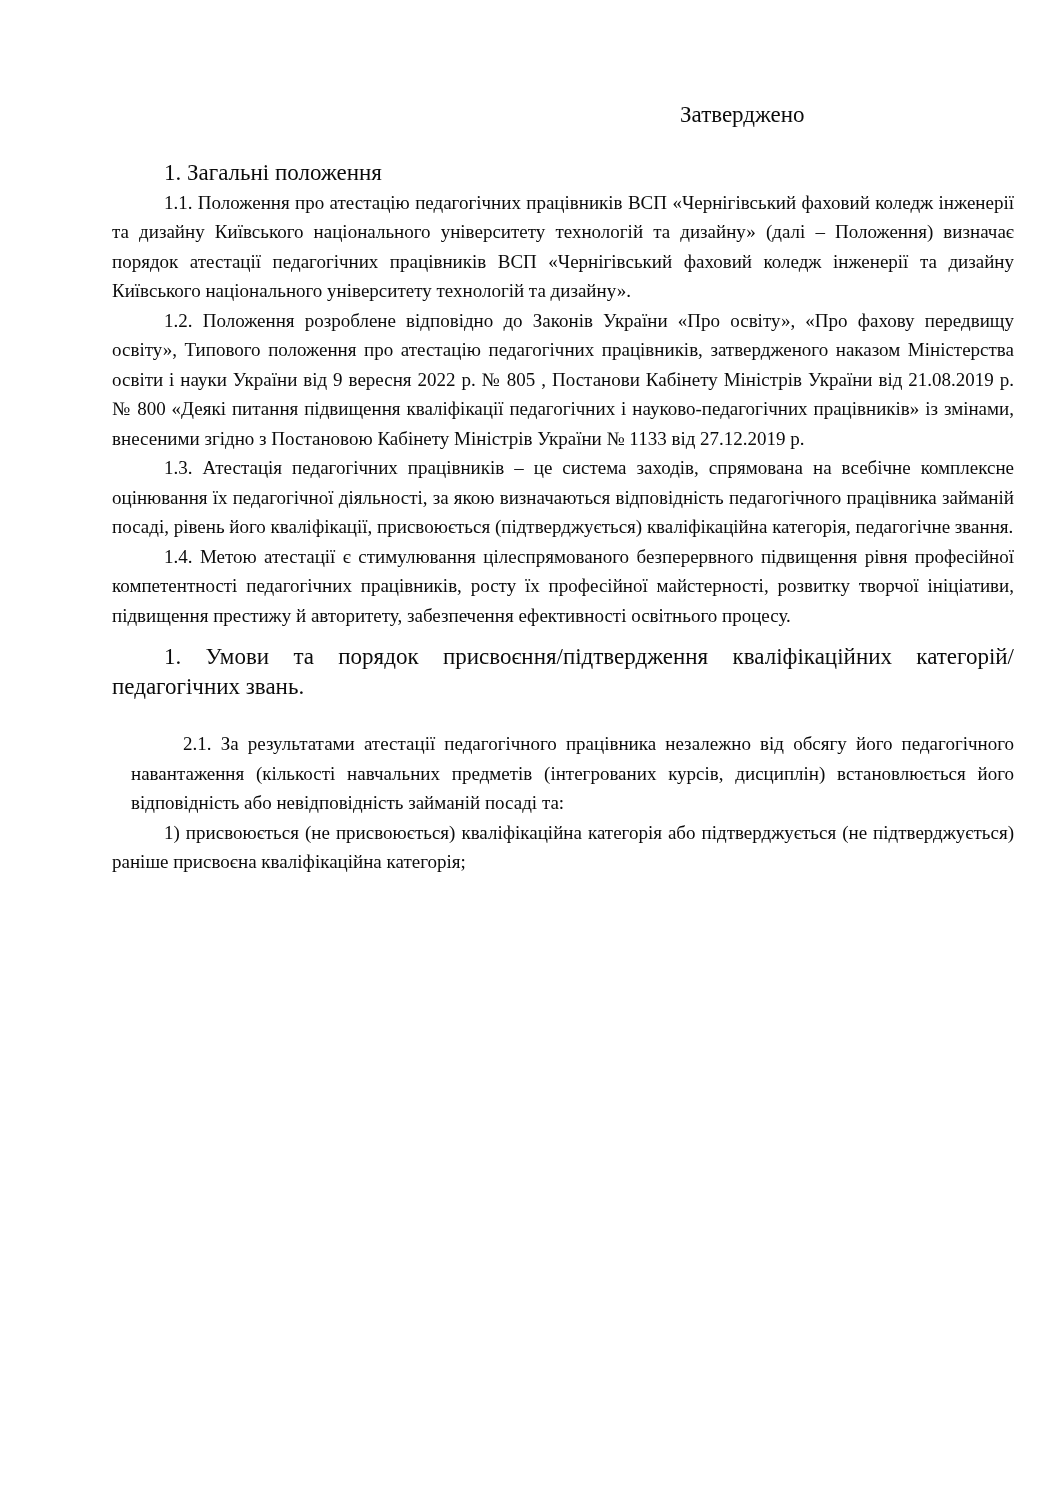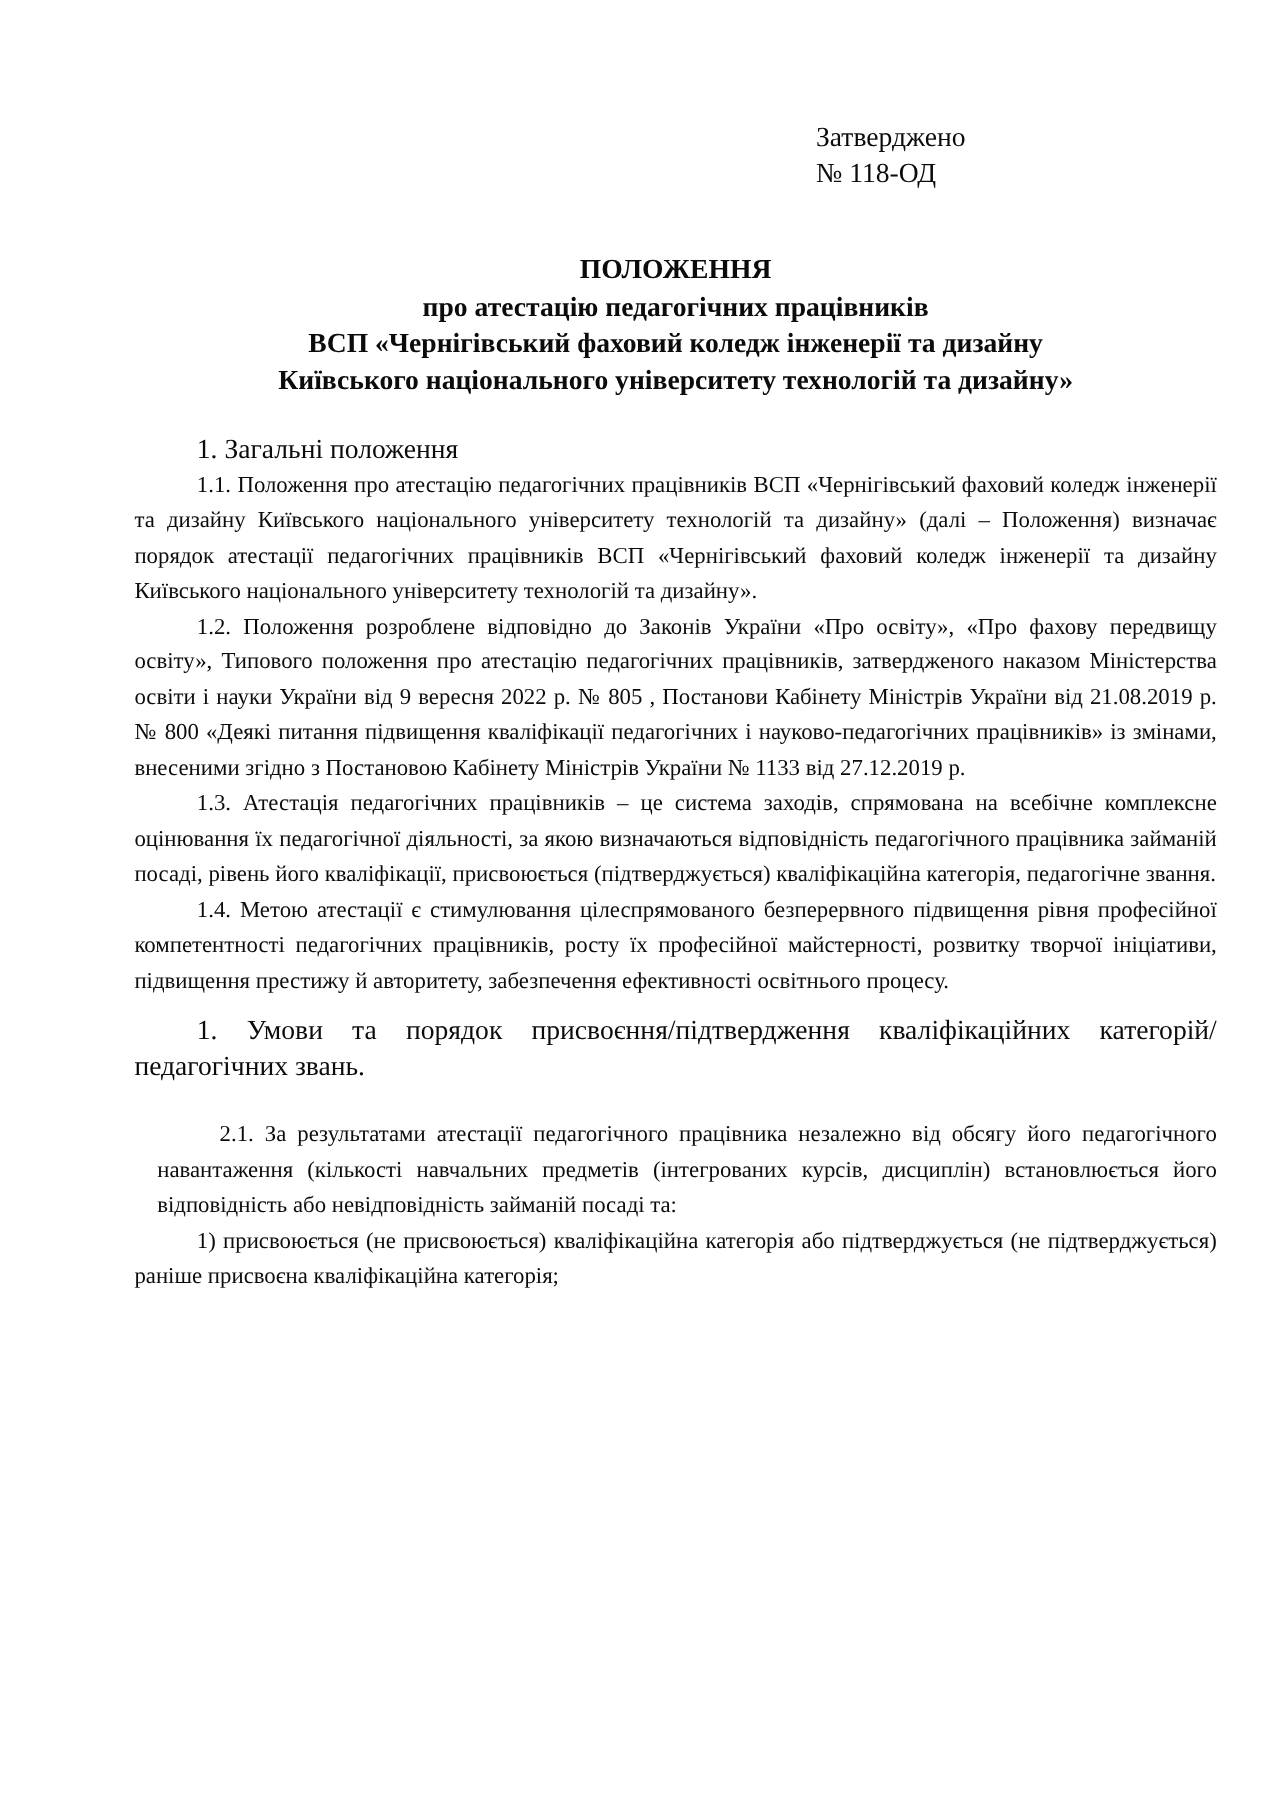"№ 118-ОД" div { html: <div>№ 118-ОД</div> -> none }
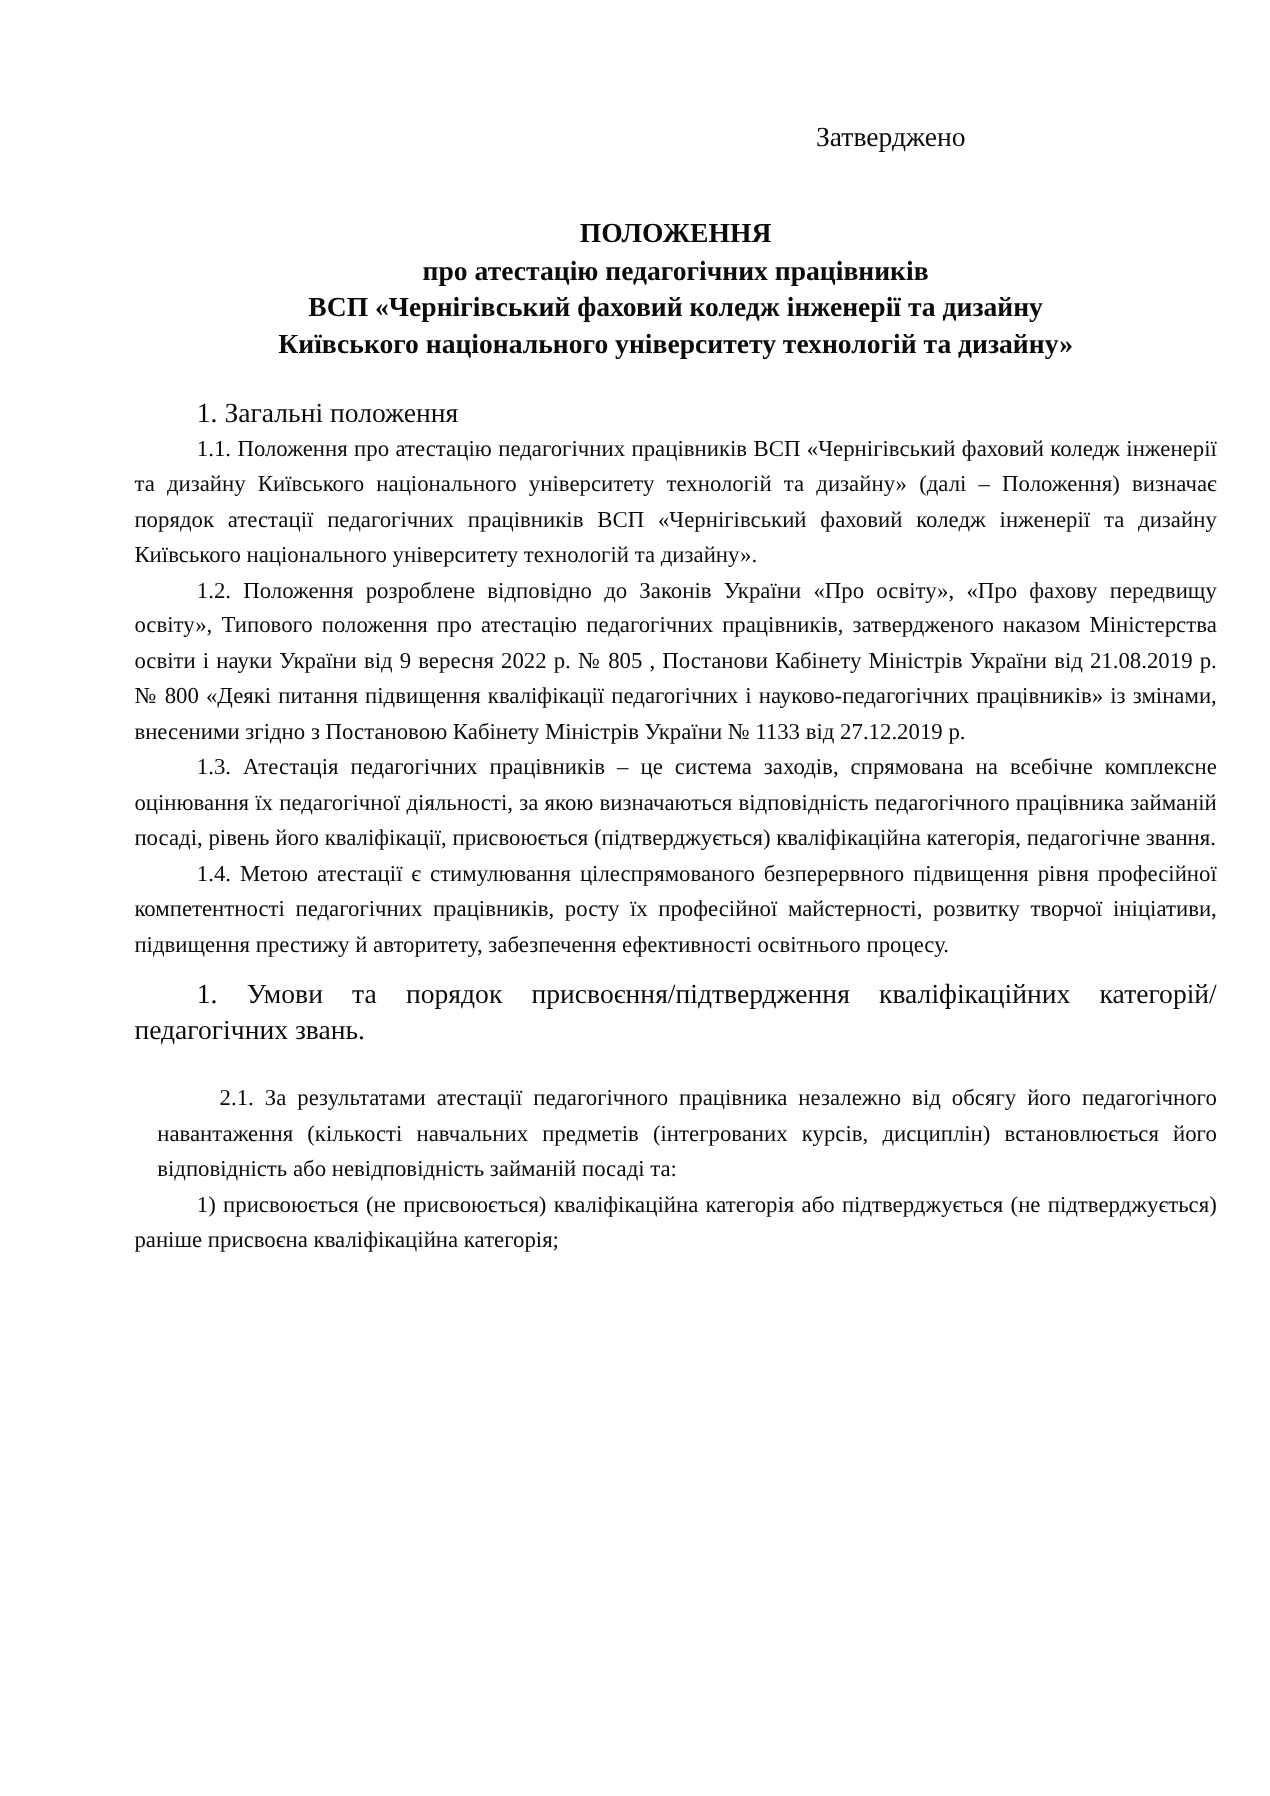"ПОЛОЖЕННЯ" div.title-block { html: <div> <div>ПОЛОЖЕННЯ</div> <div>про атестацію педагогічних працівників</div> <div>ВСП «Чернігівський фаховий коледж інженерії та дизайну</div> <div>Київського національного університету технологій та дизайну»</div> </div> -> none }
